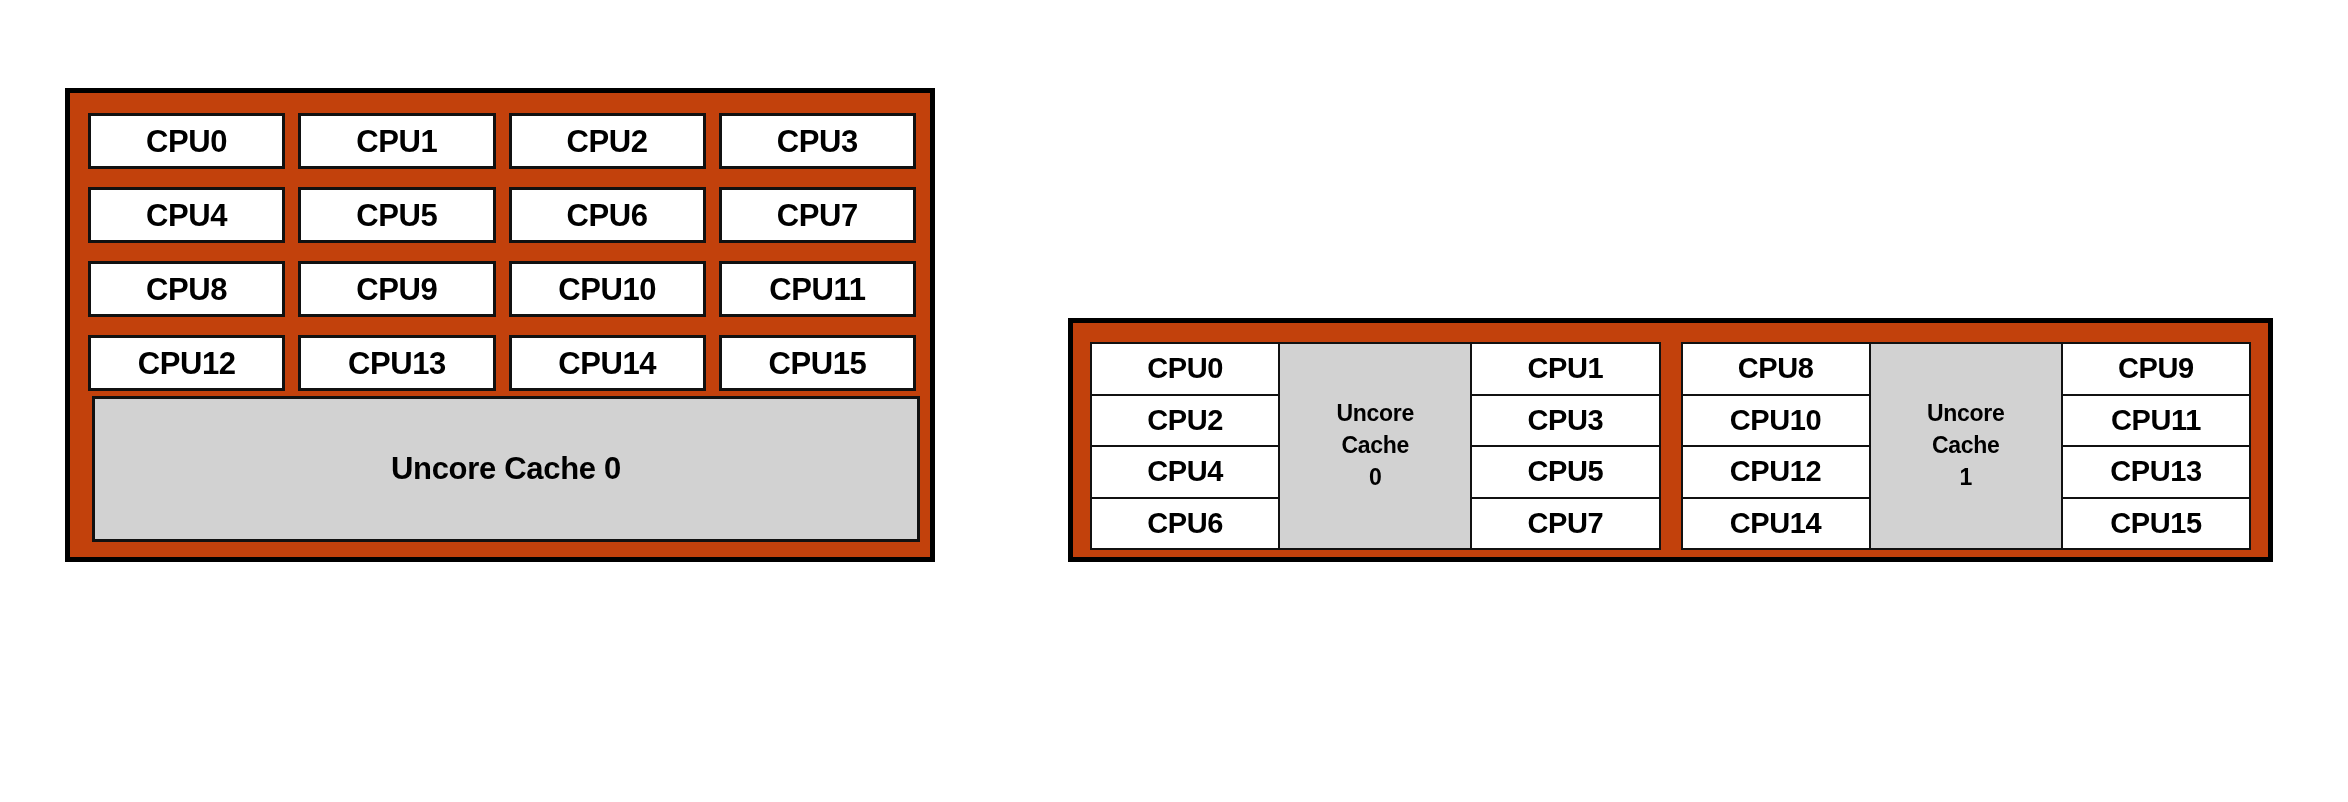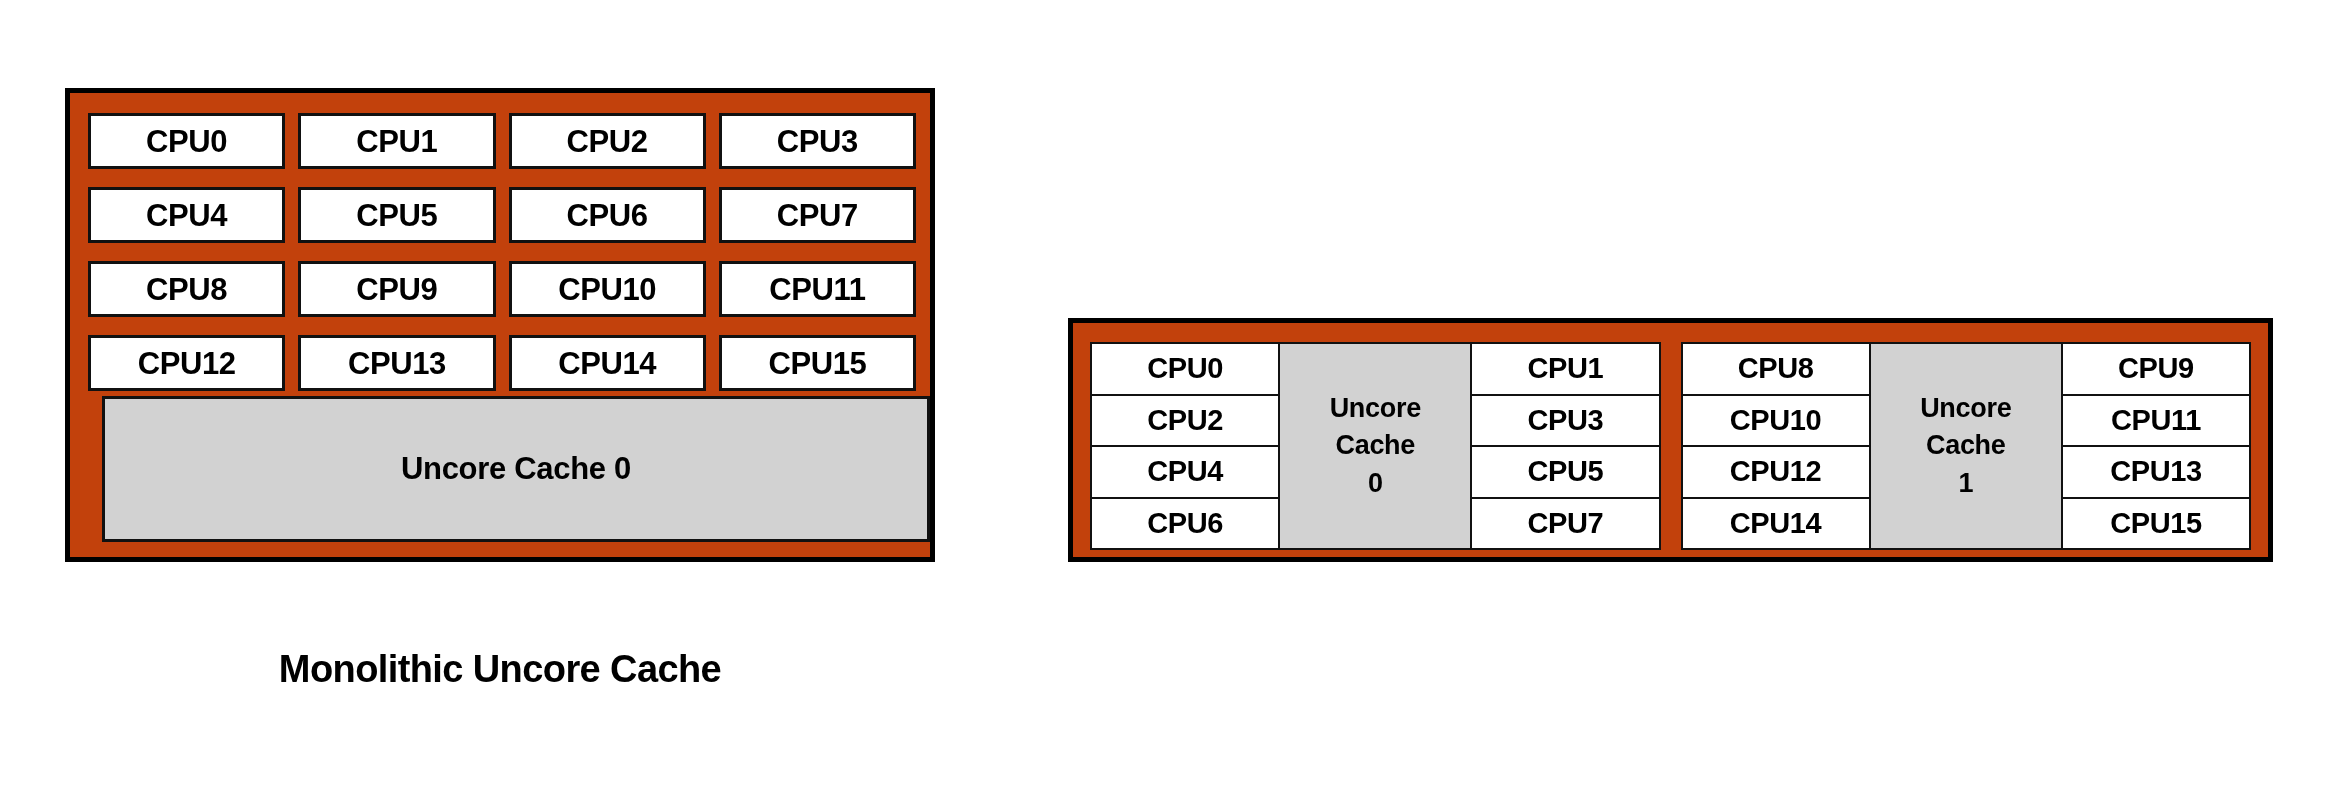"Uncore" .split-cache { font-size: 27px -> 23px }
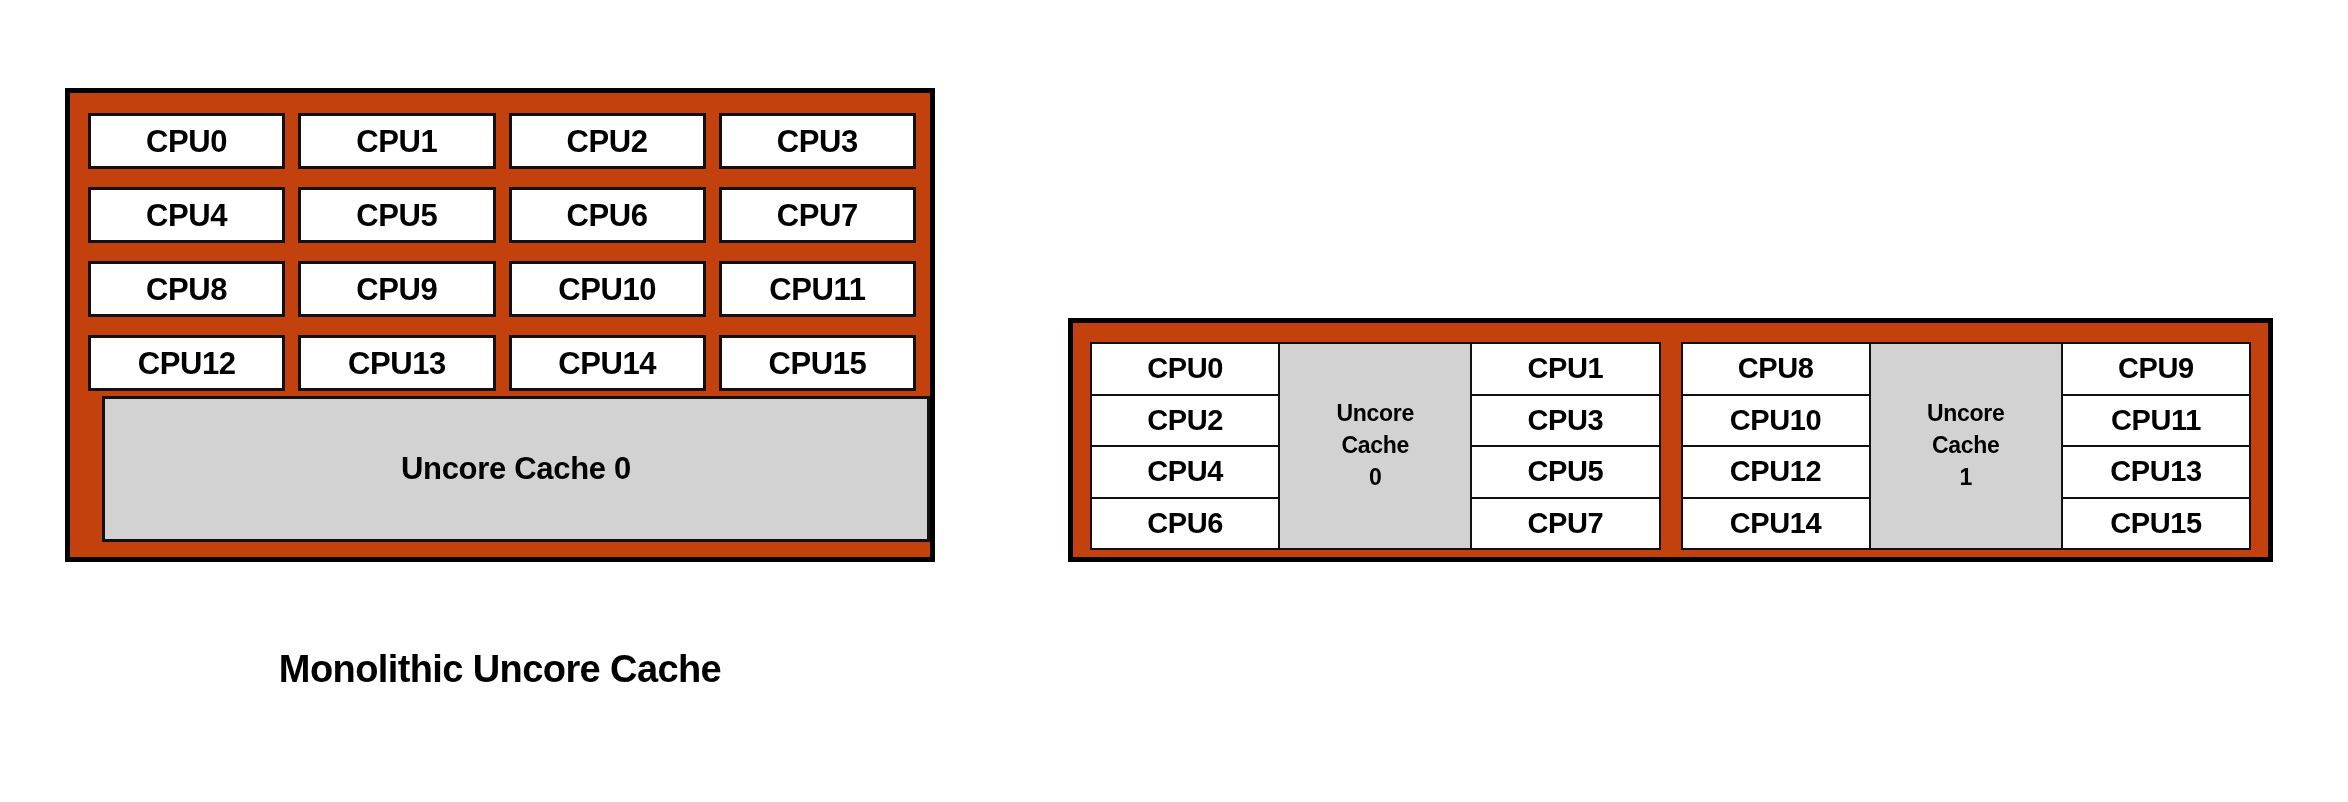"Uncore Cache 0" #monolithic-uncore-cache { left: 32px -> 22px }
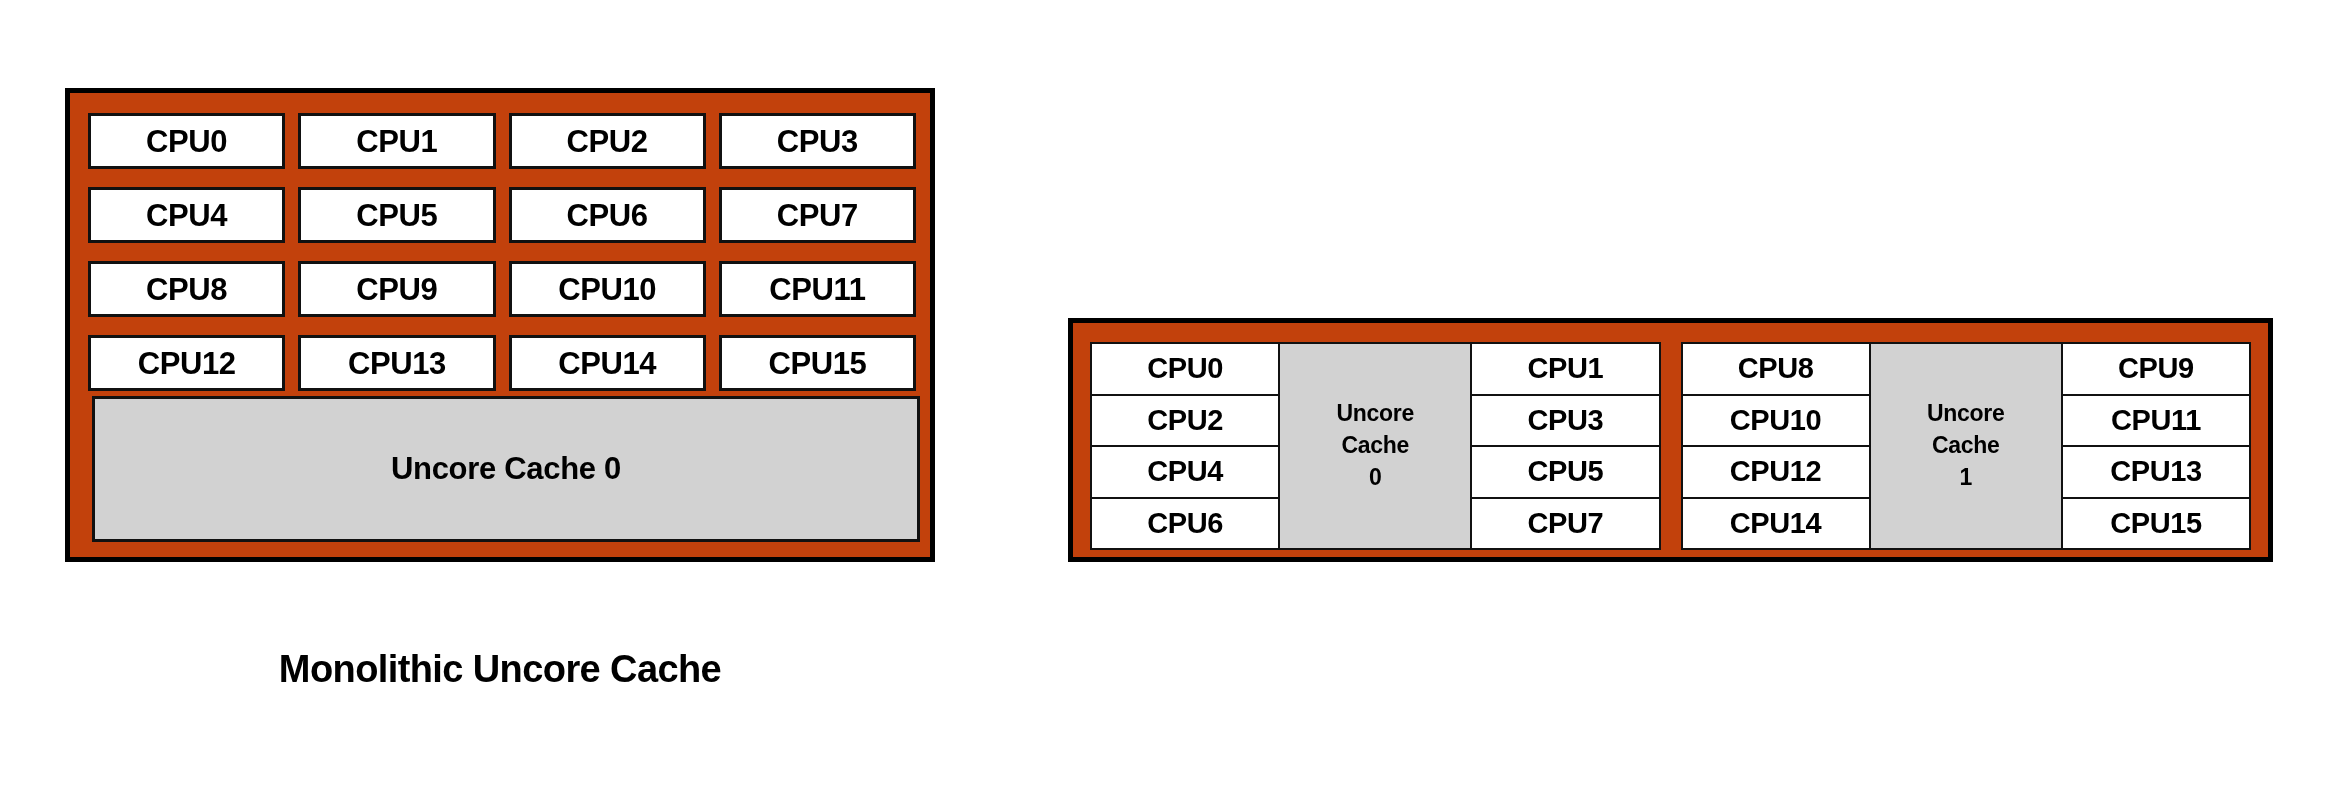"Monolithic Uncore Cache" div.caption { html: <div>Monolithic Uncore Cache</div> -> none }
